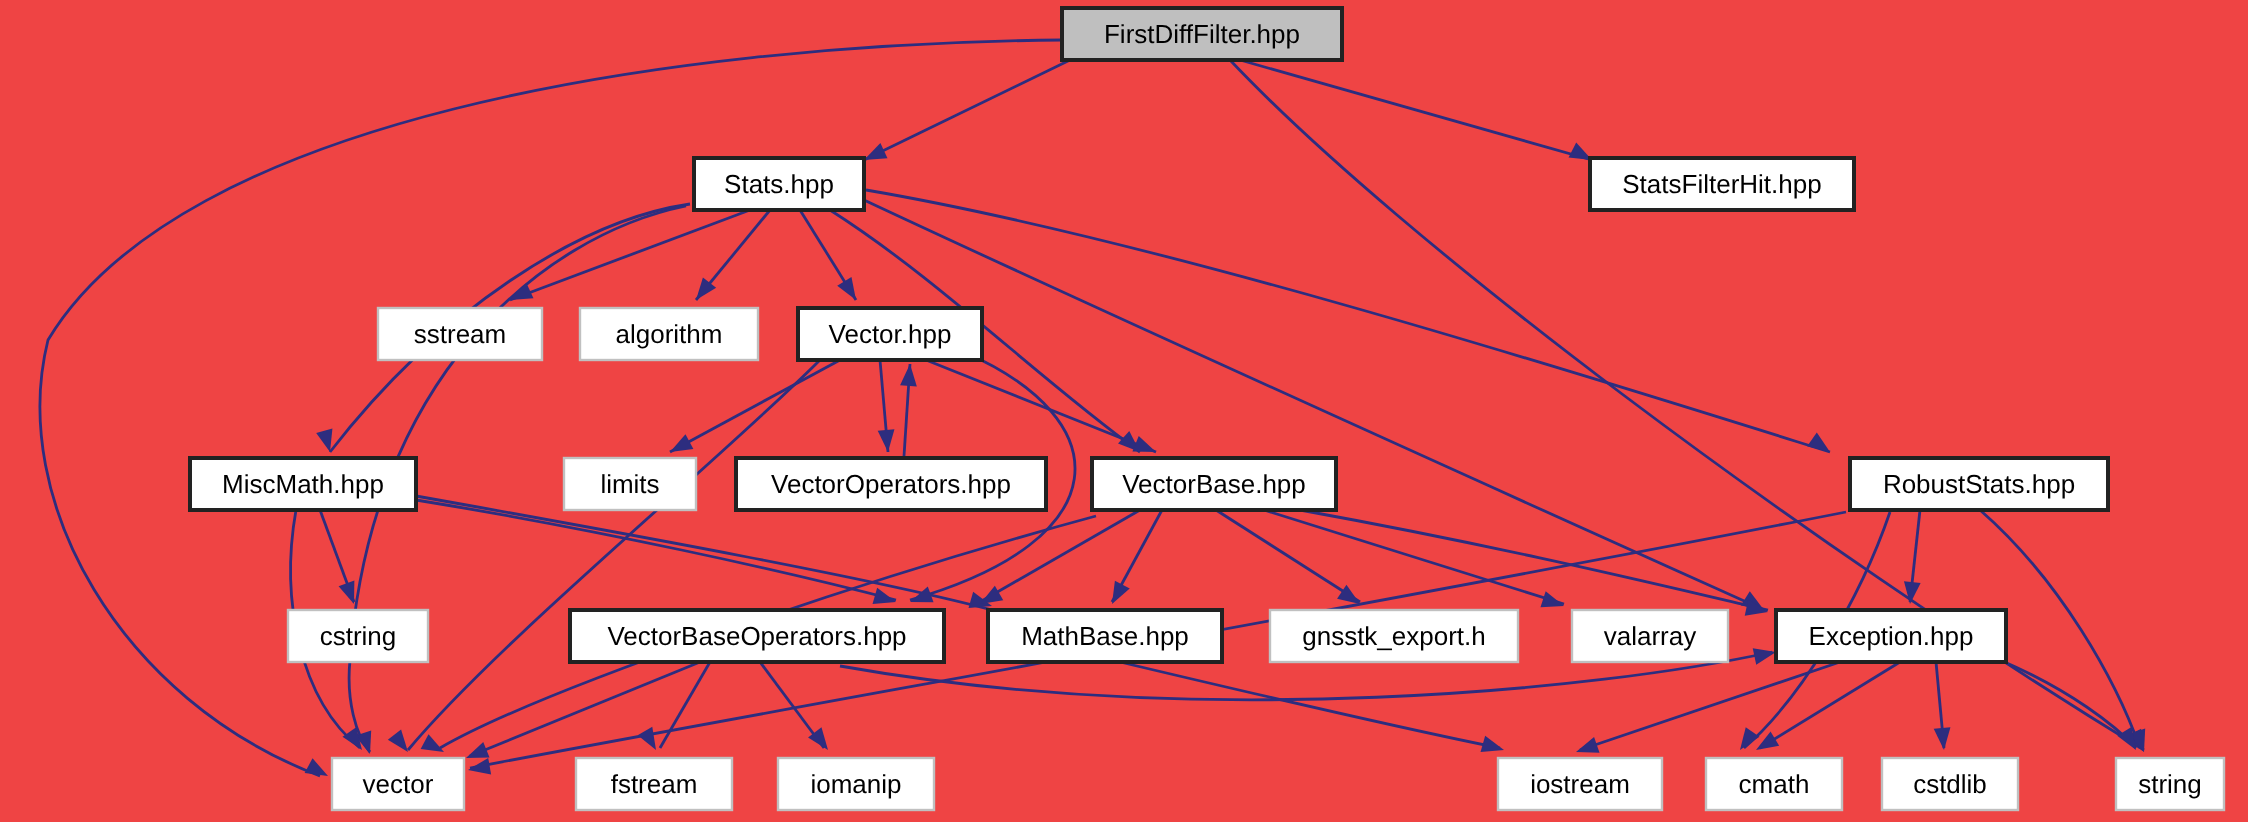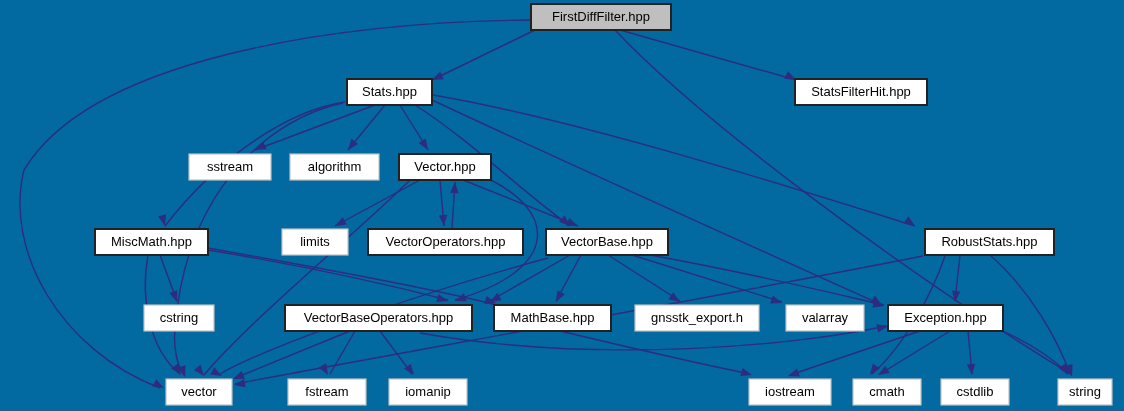"FirstDiffFilter.hpp" #graph-root { background: #0369a1 -> #ef4444 }
